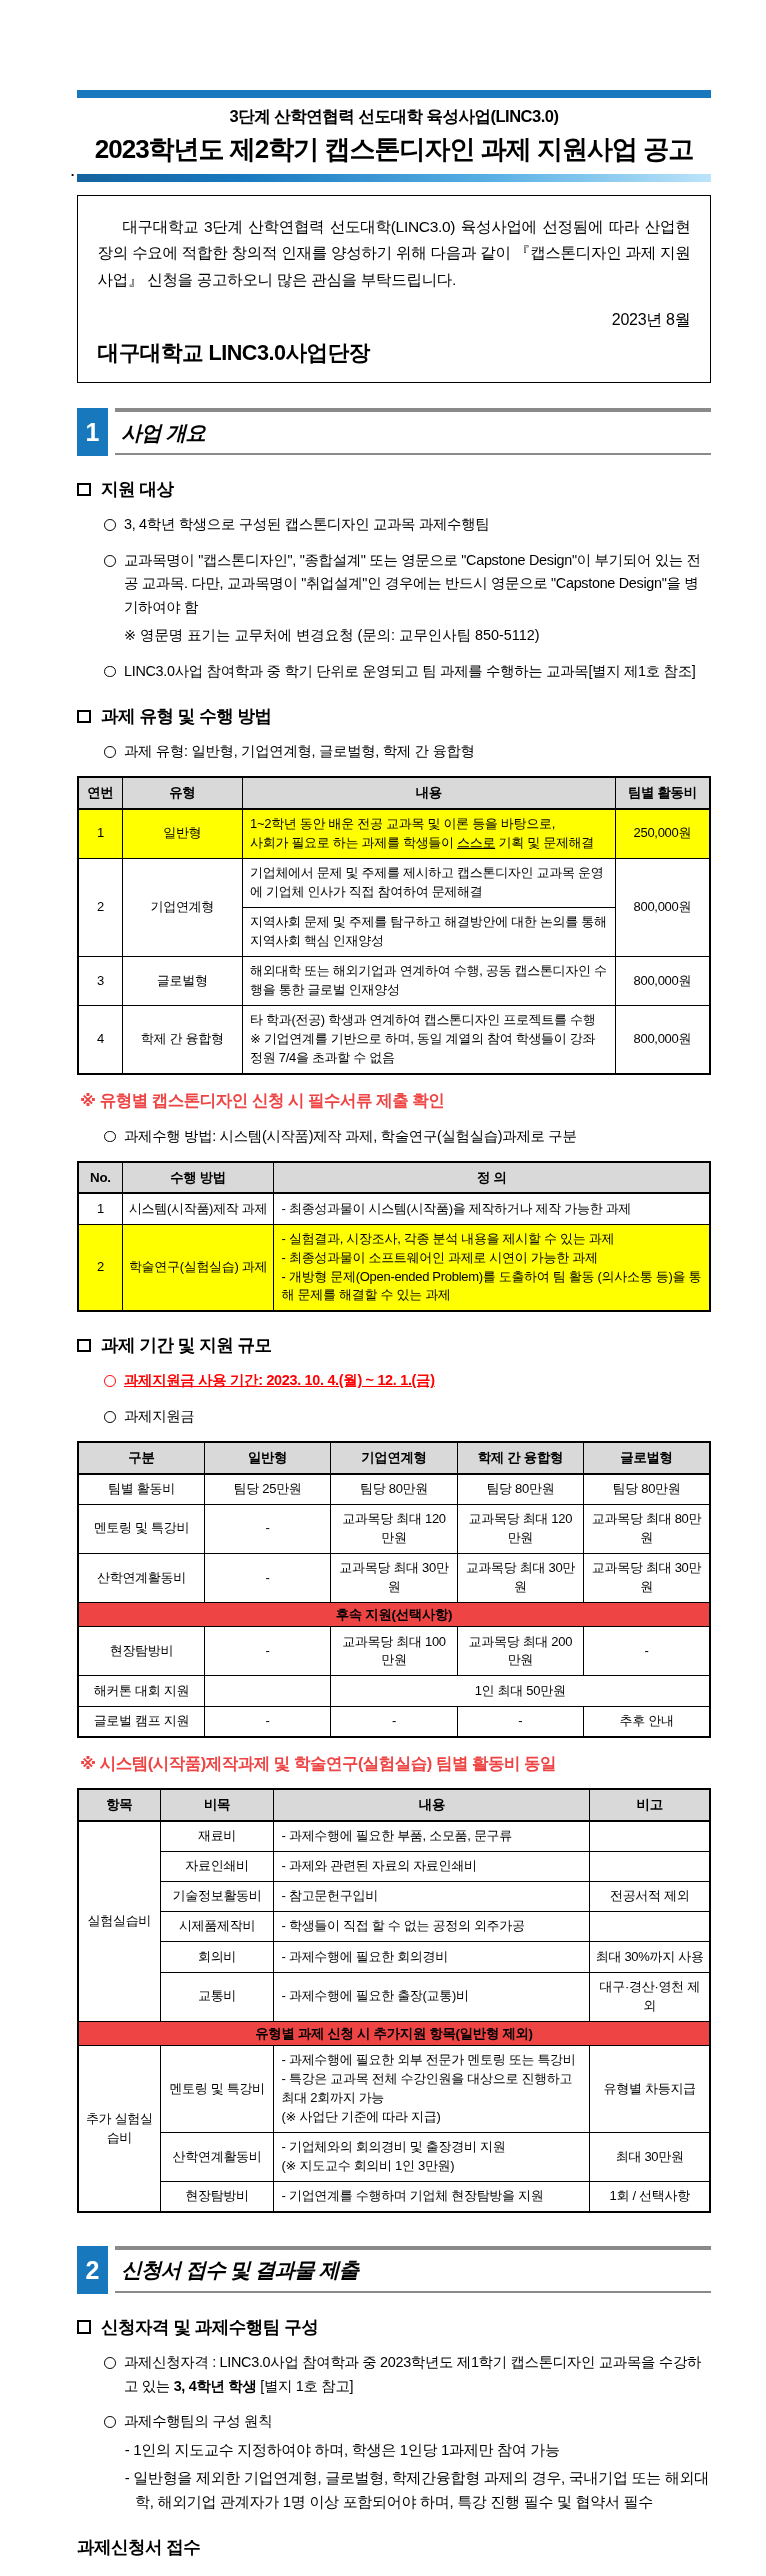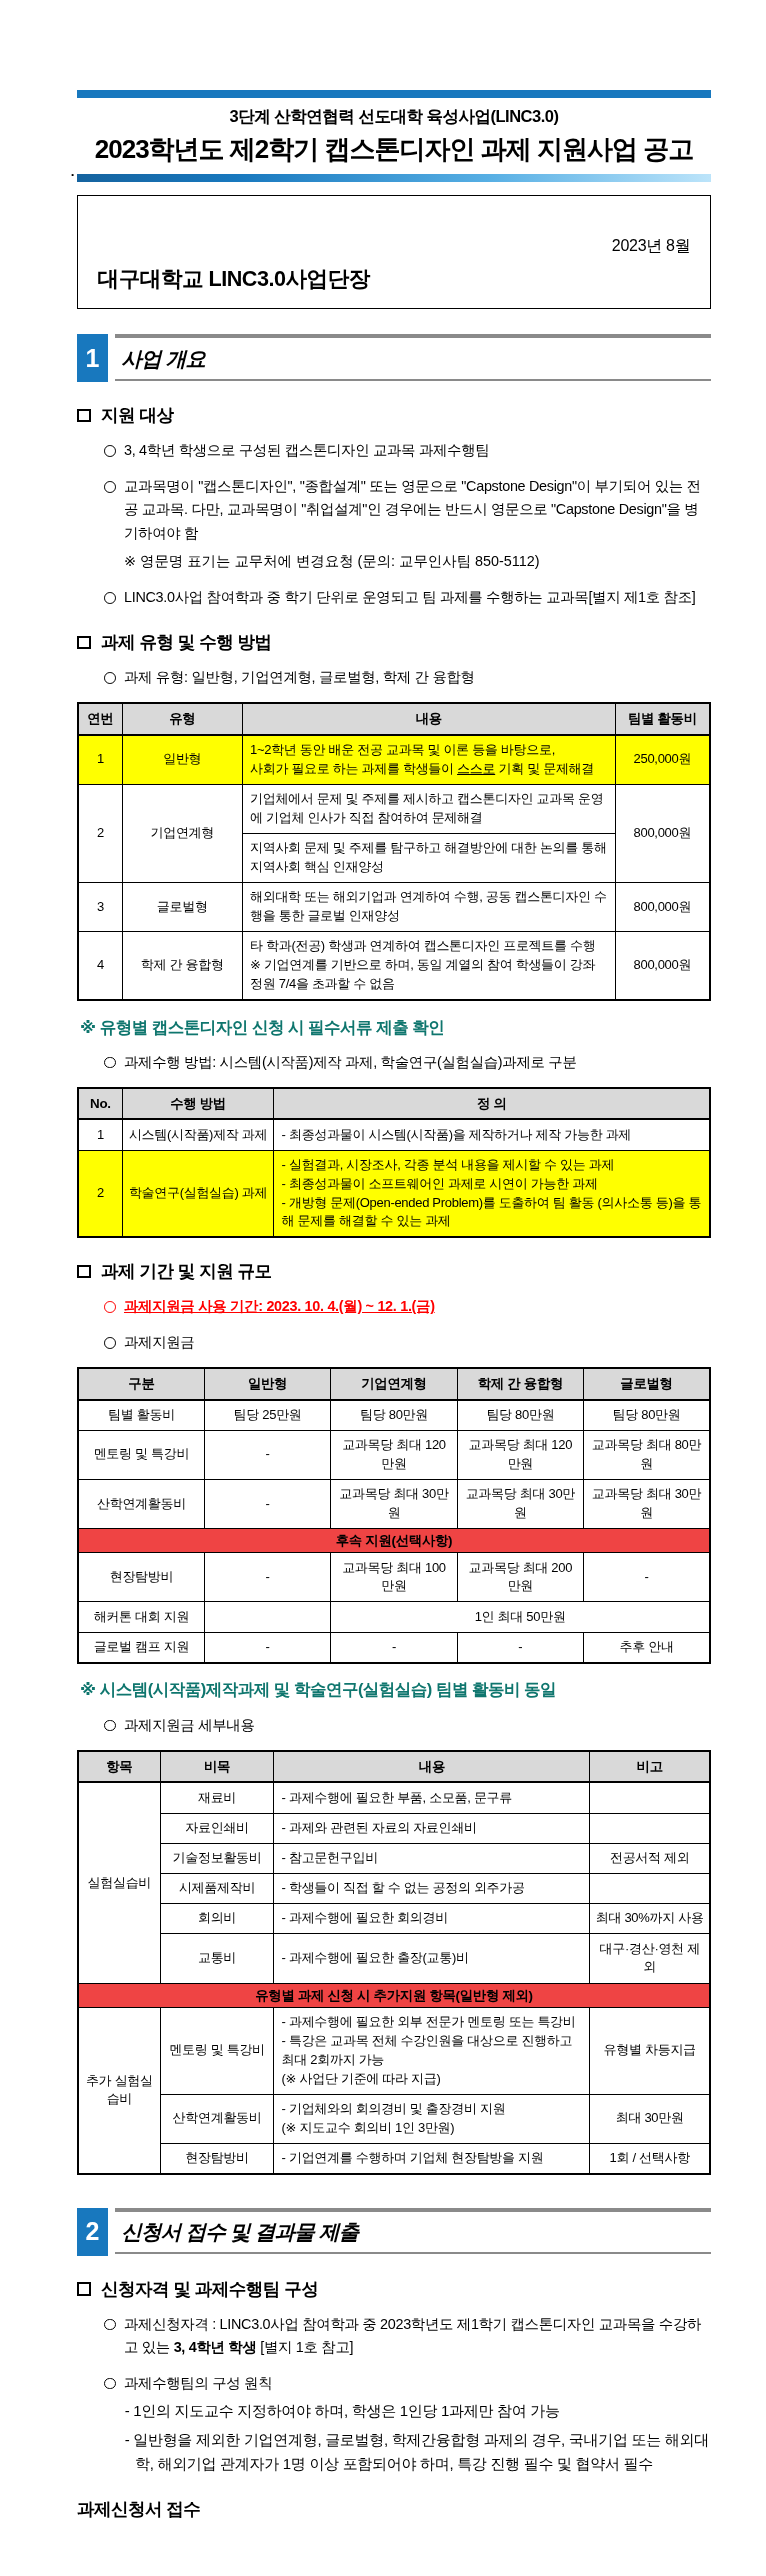"대구대학교 3단계 산학연협력 선도대학(LINC3.0) 육성사업에" div.intro-body { html: none -> <div>대구대학교 3단계 산학연협력 선도대학(LINC3.0) 육성사업에 선정됨에 따라 산업현장의 수요에 적합한 창의적 인재를 양성하기 위해 다음과 같이 『캡스톤디자인 과제 지원사업』 신청을 공고하오니 많은 관심을 부탁드립니다.</div> }
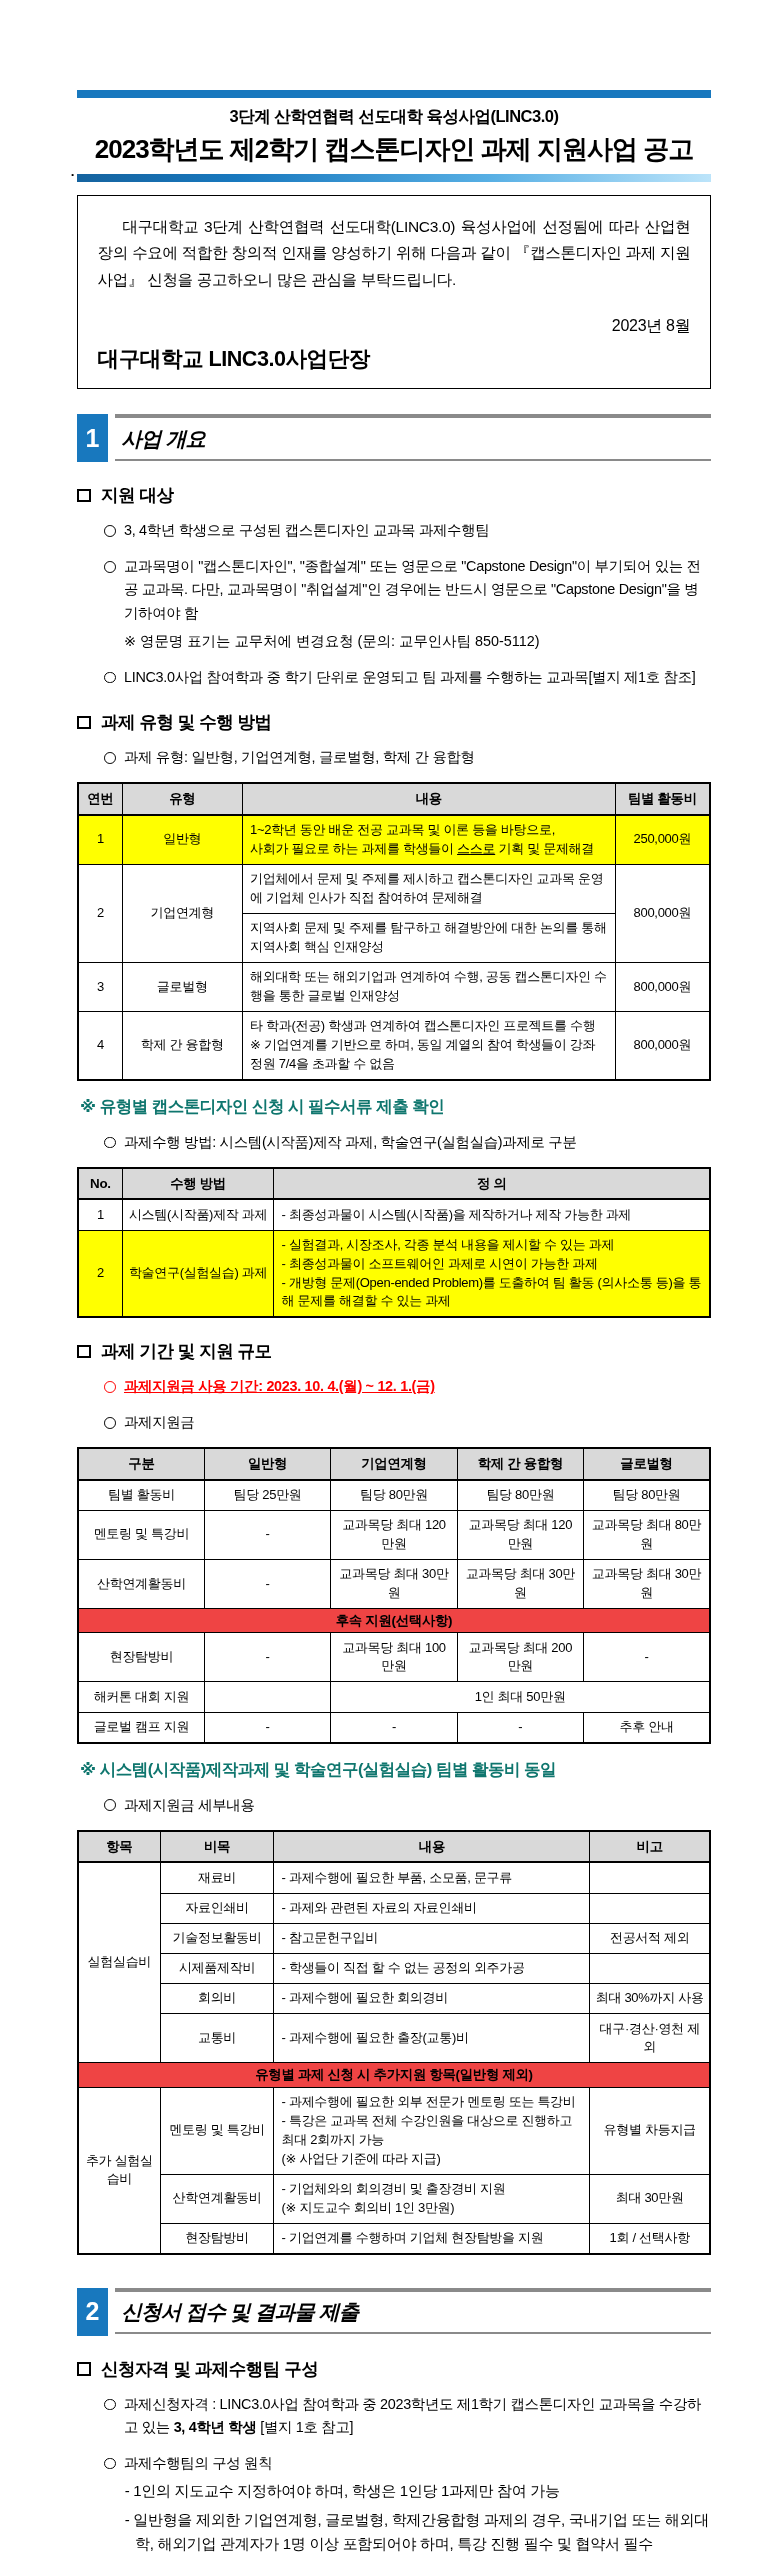"2023년 8월" .intro-date { margin-top: 22px -> 16px }
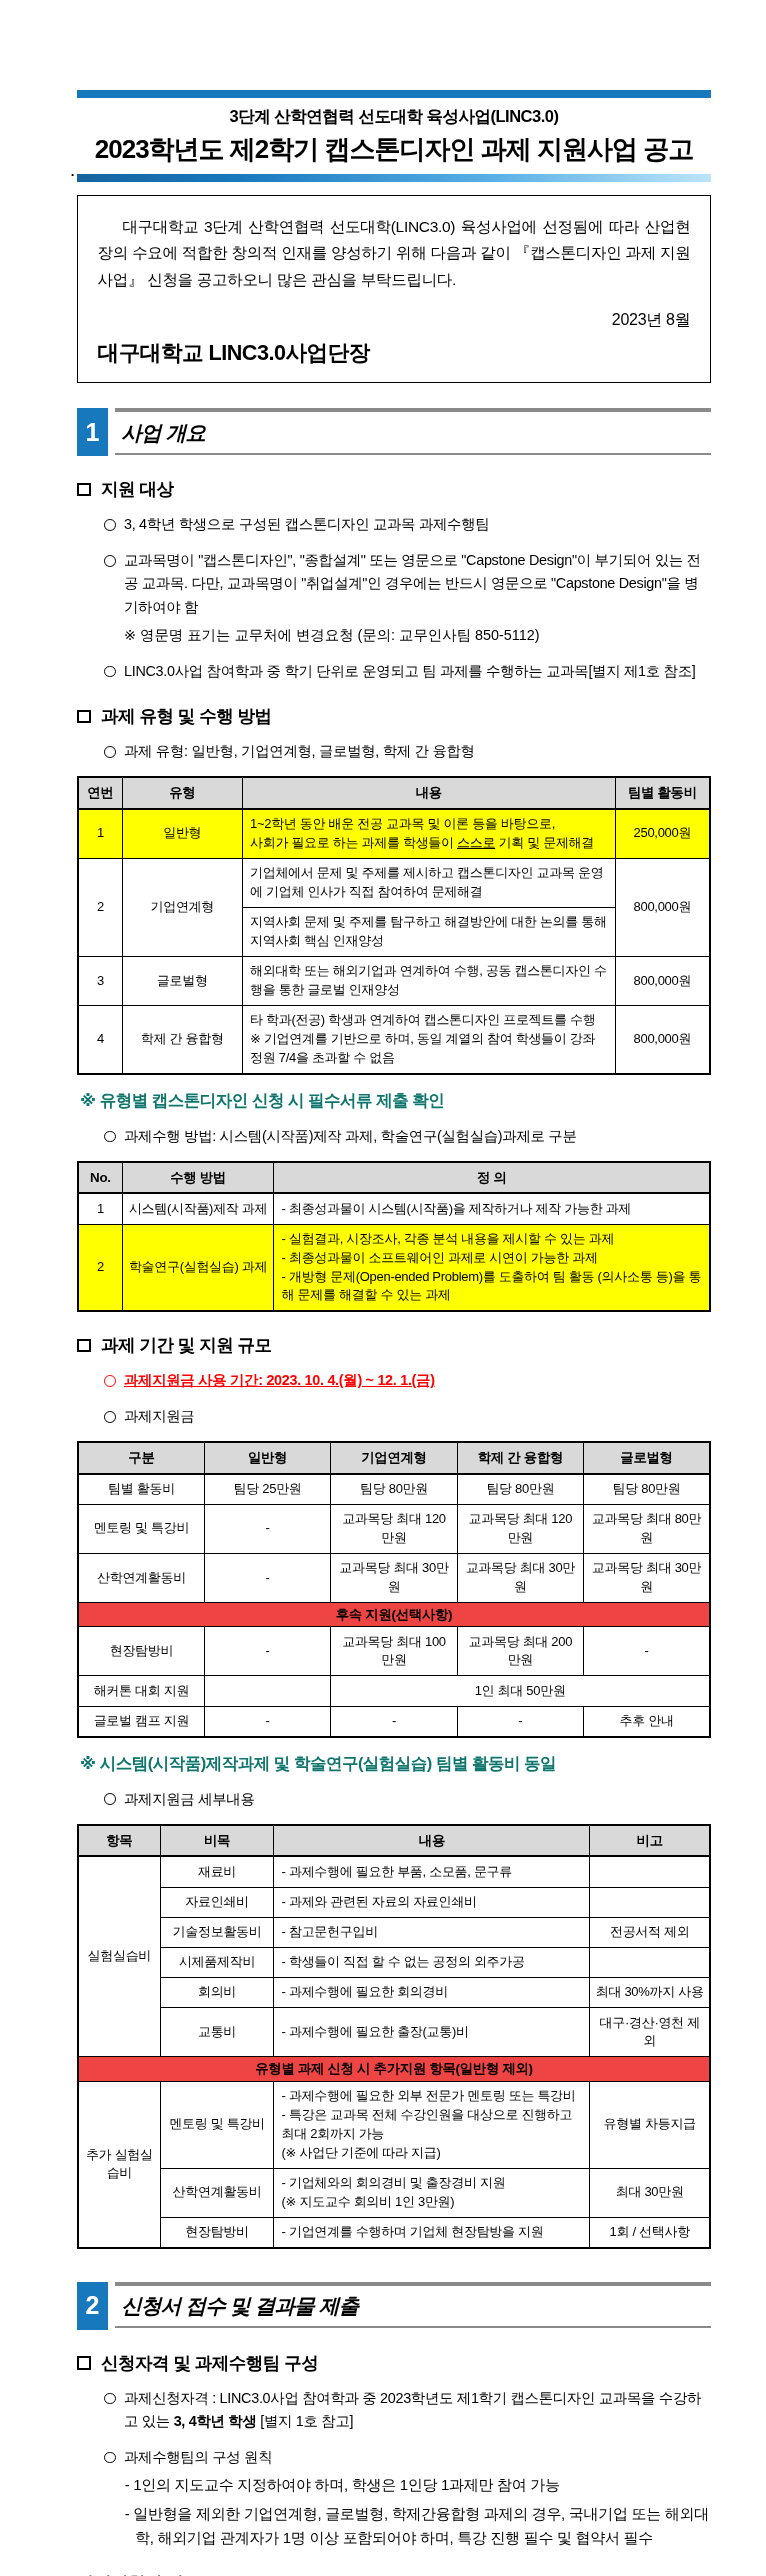"※ 유형별 캡스톤디자인 신청 시" .note-red { color: #0f766e -> #ef4444 }
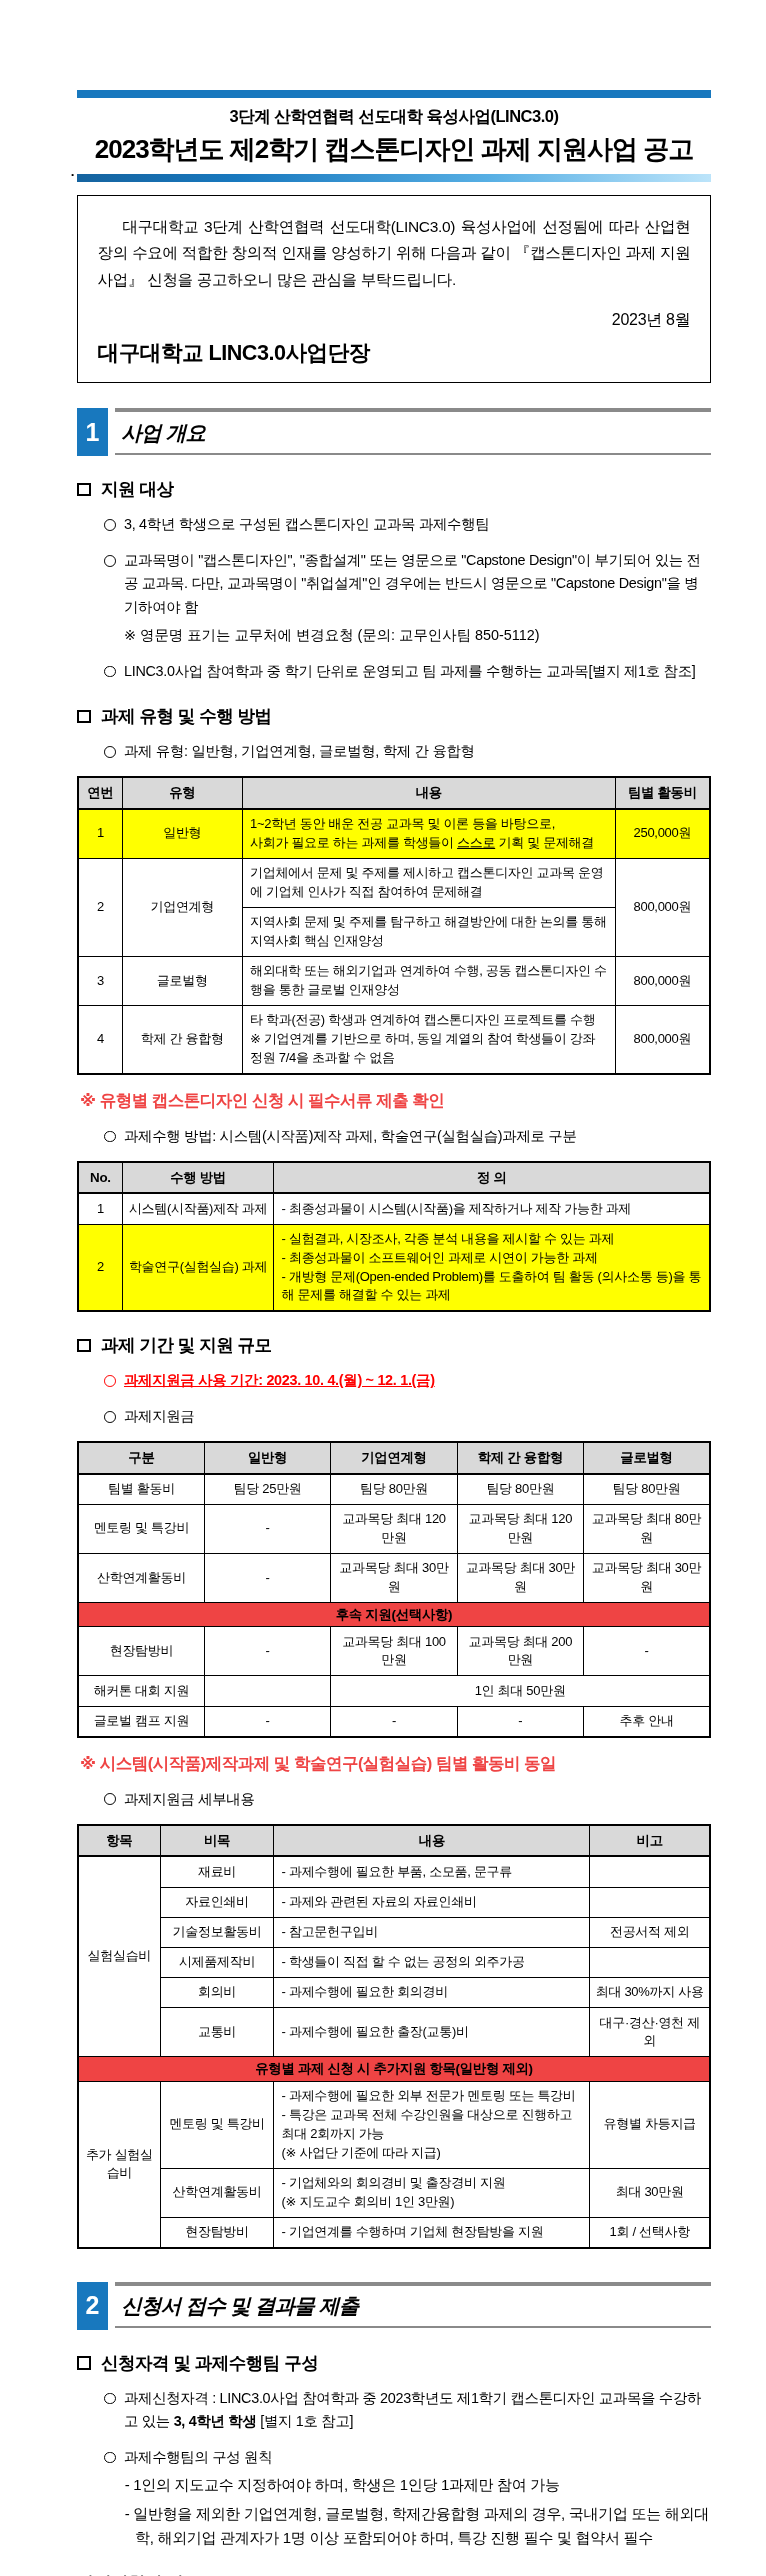"과제지원금 세부내용" div.li { html: <div> <span></span> <span>과제지원금 세부내용</span> </div> -> none }
